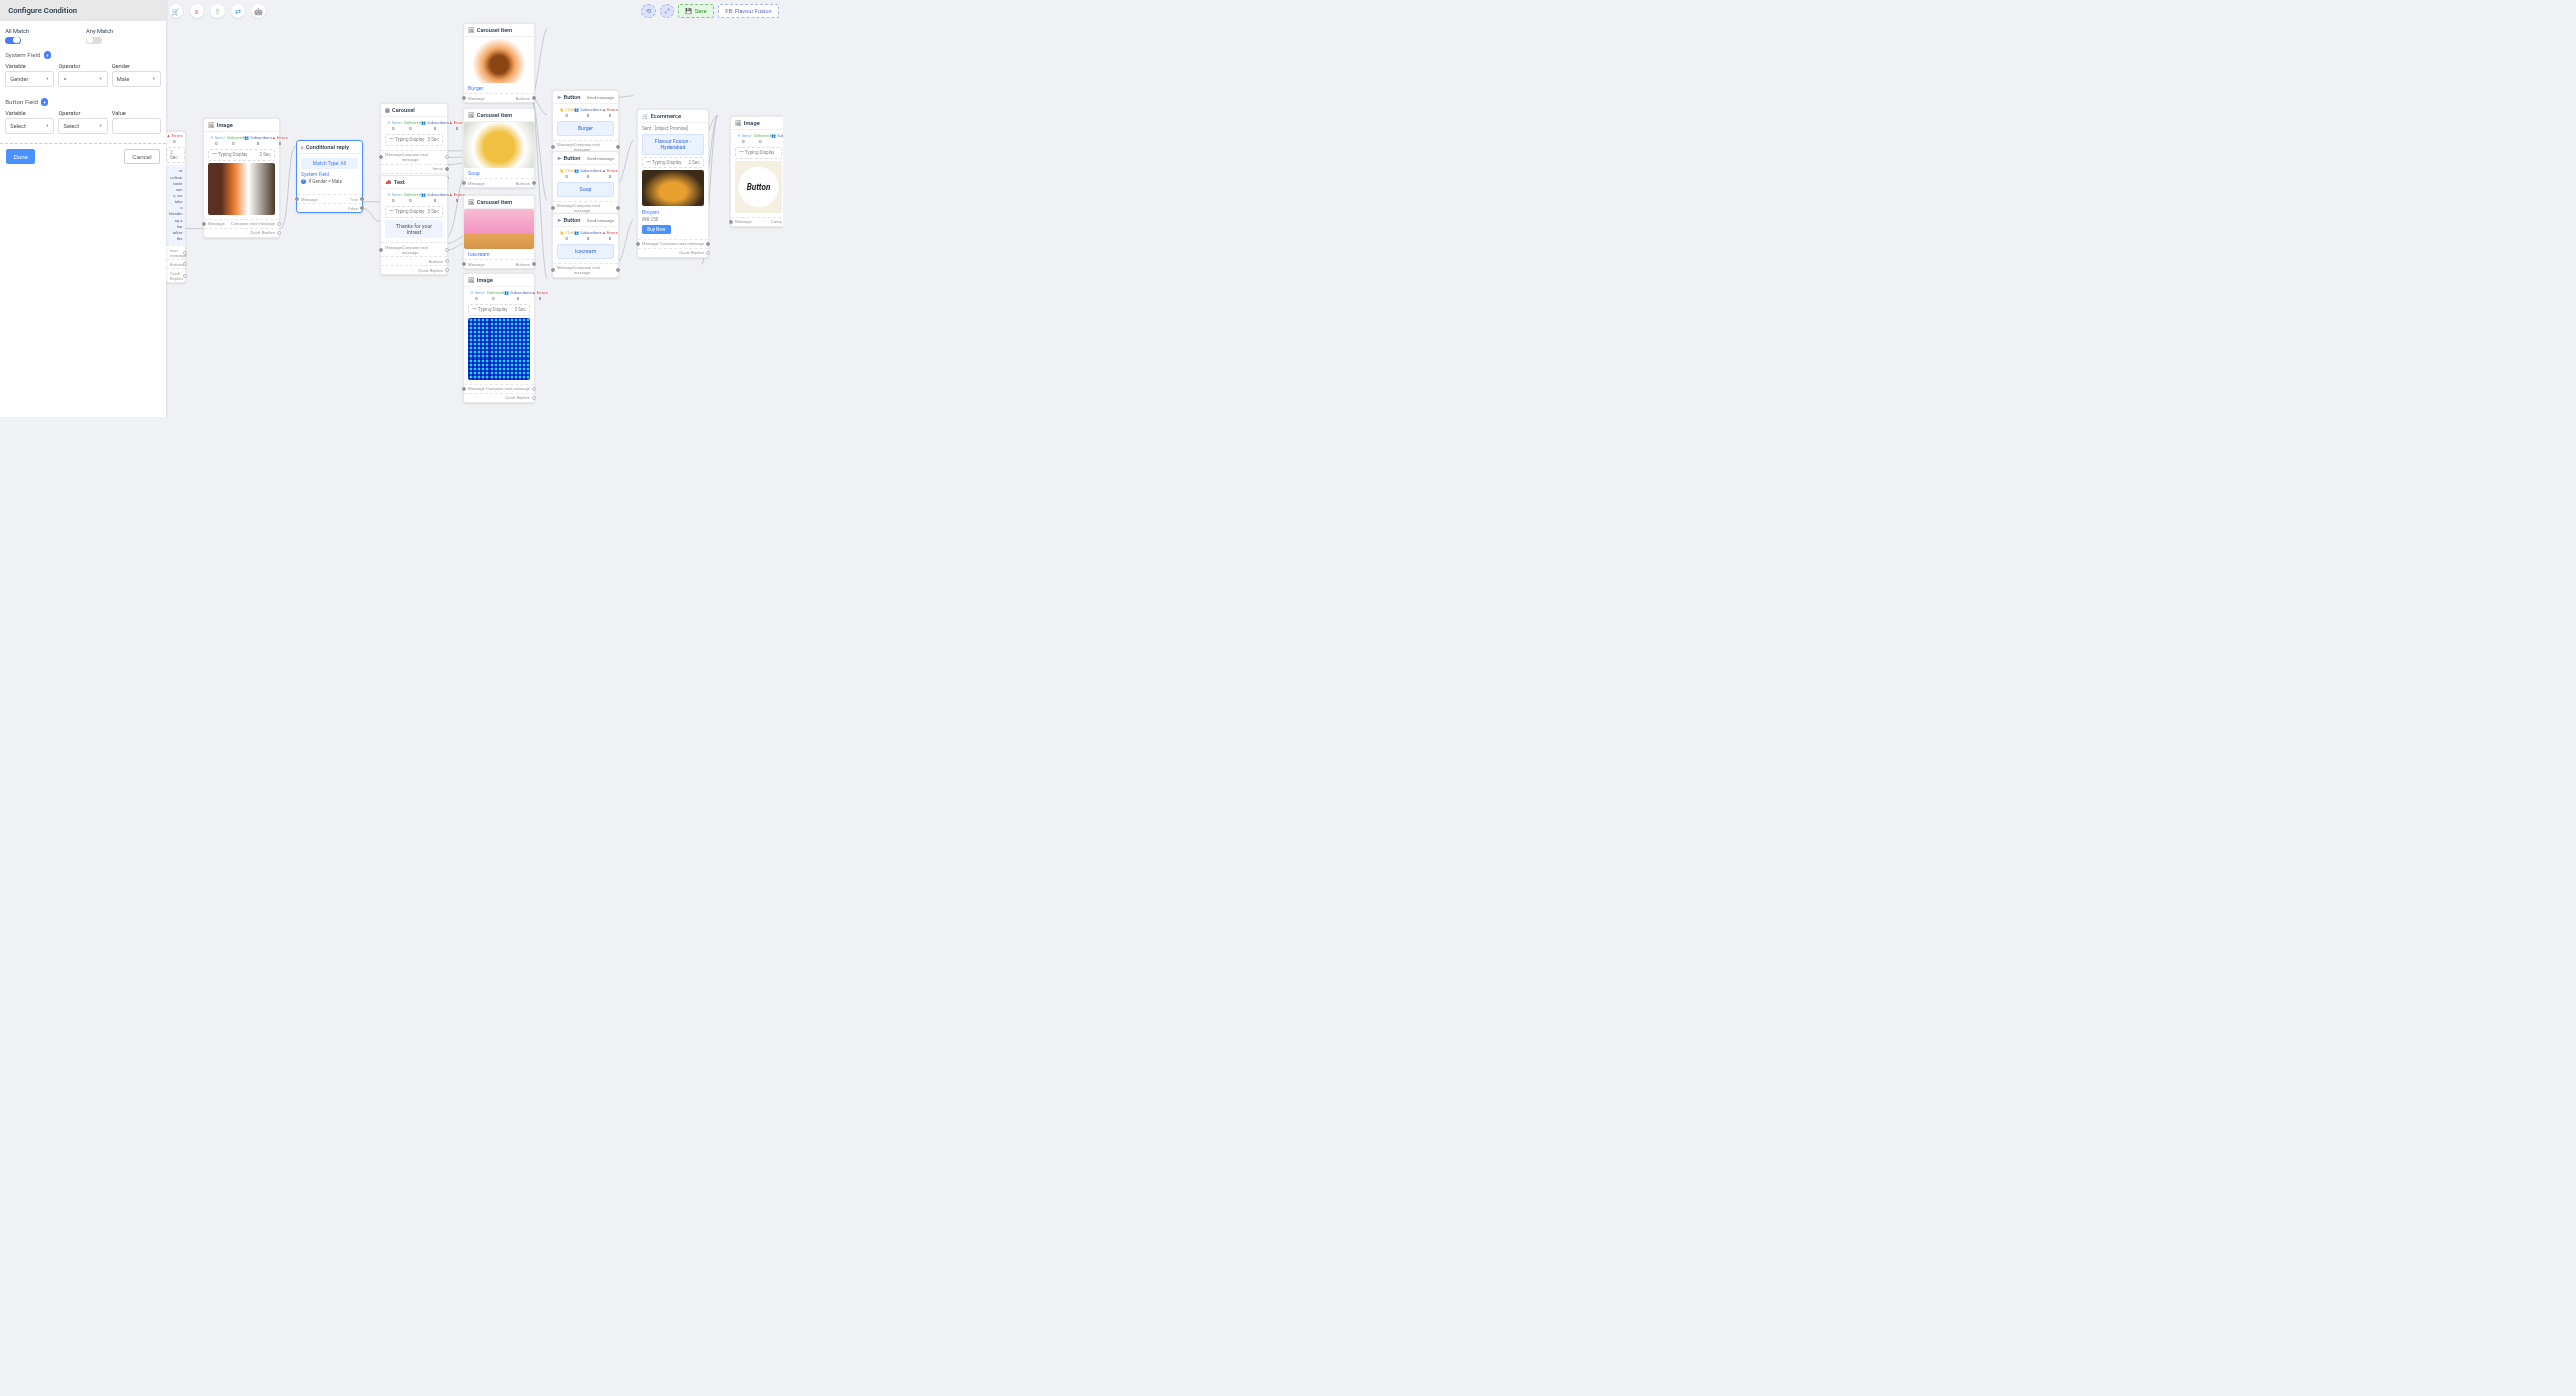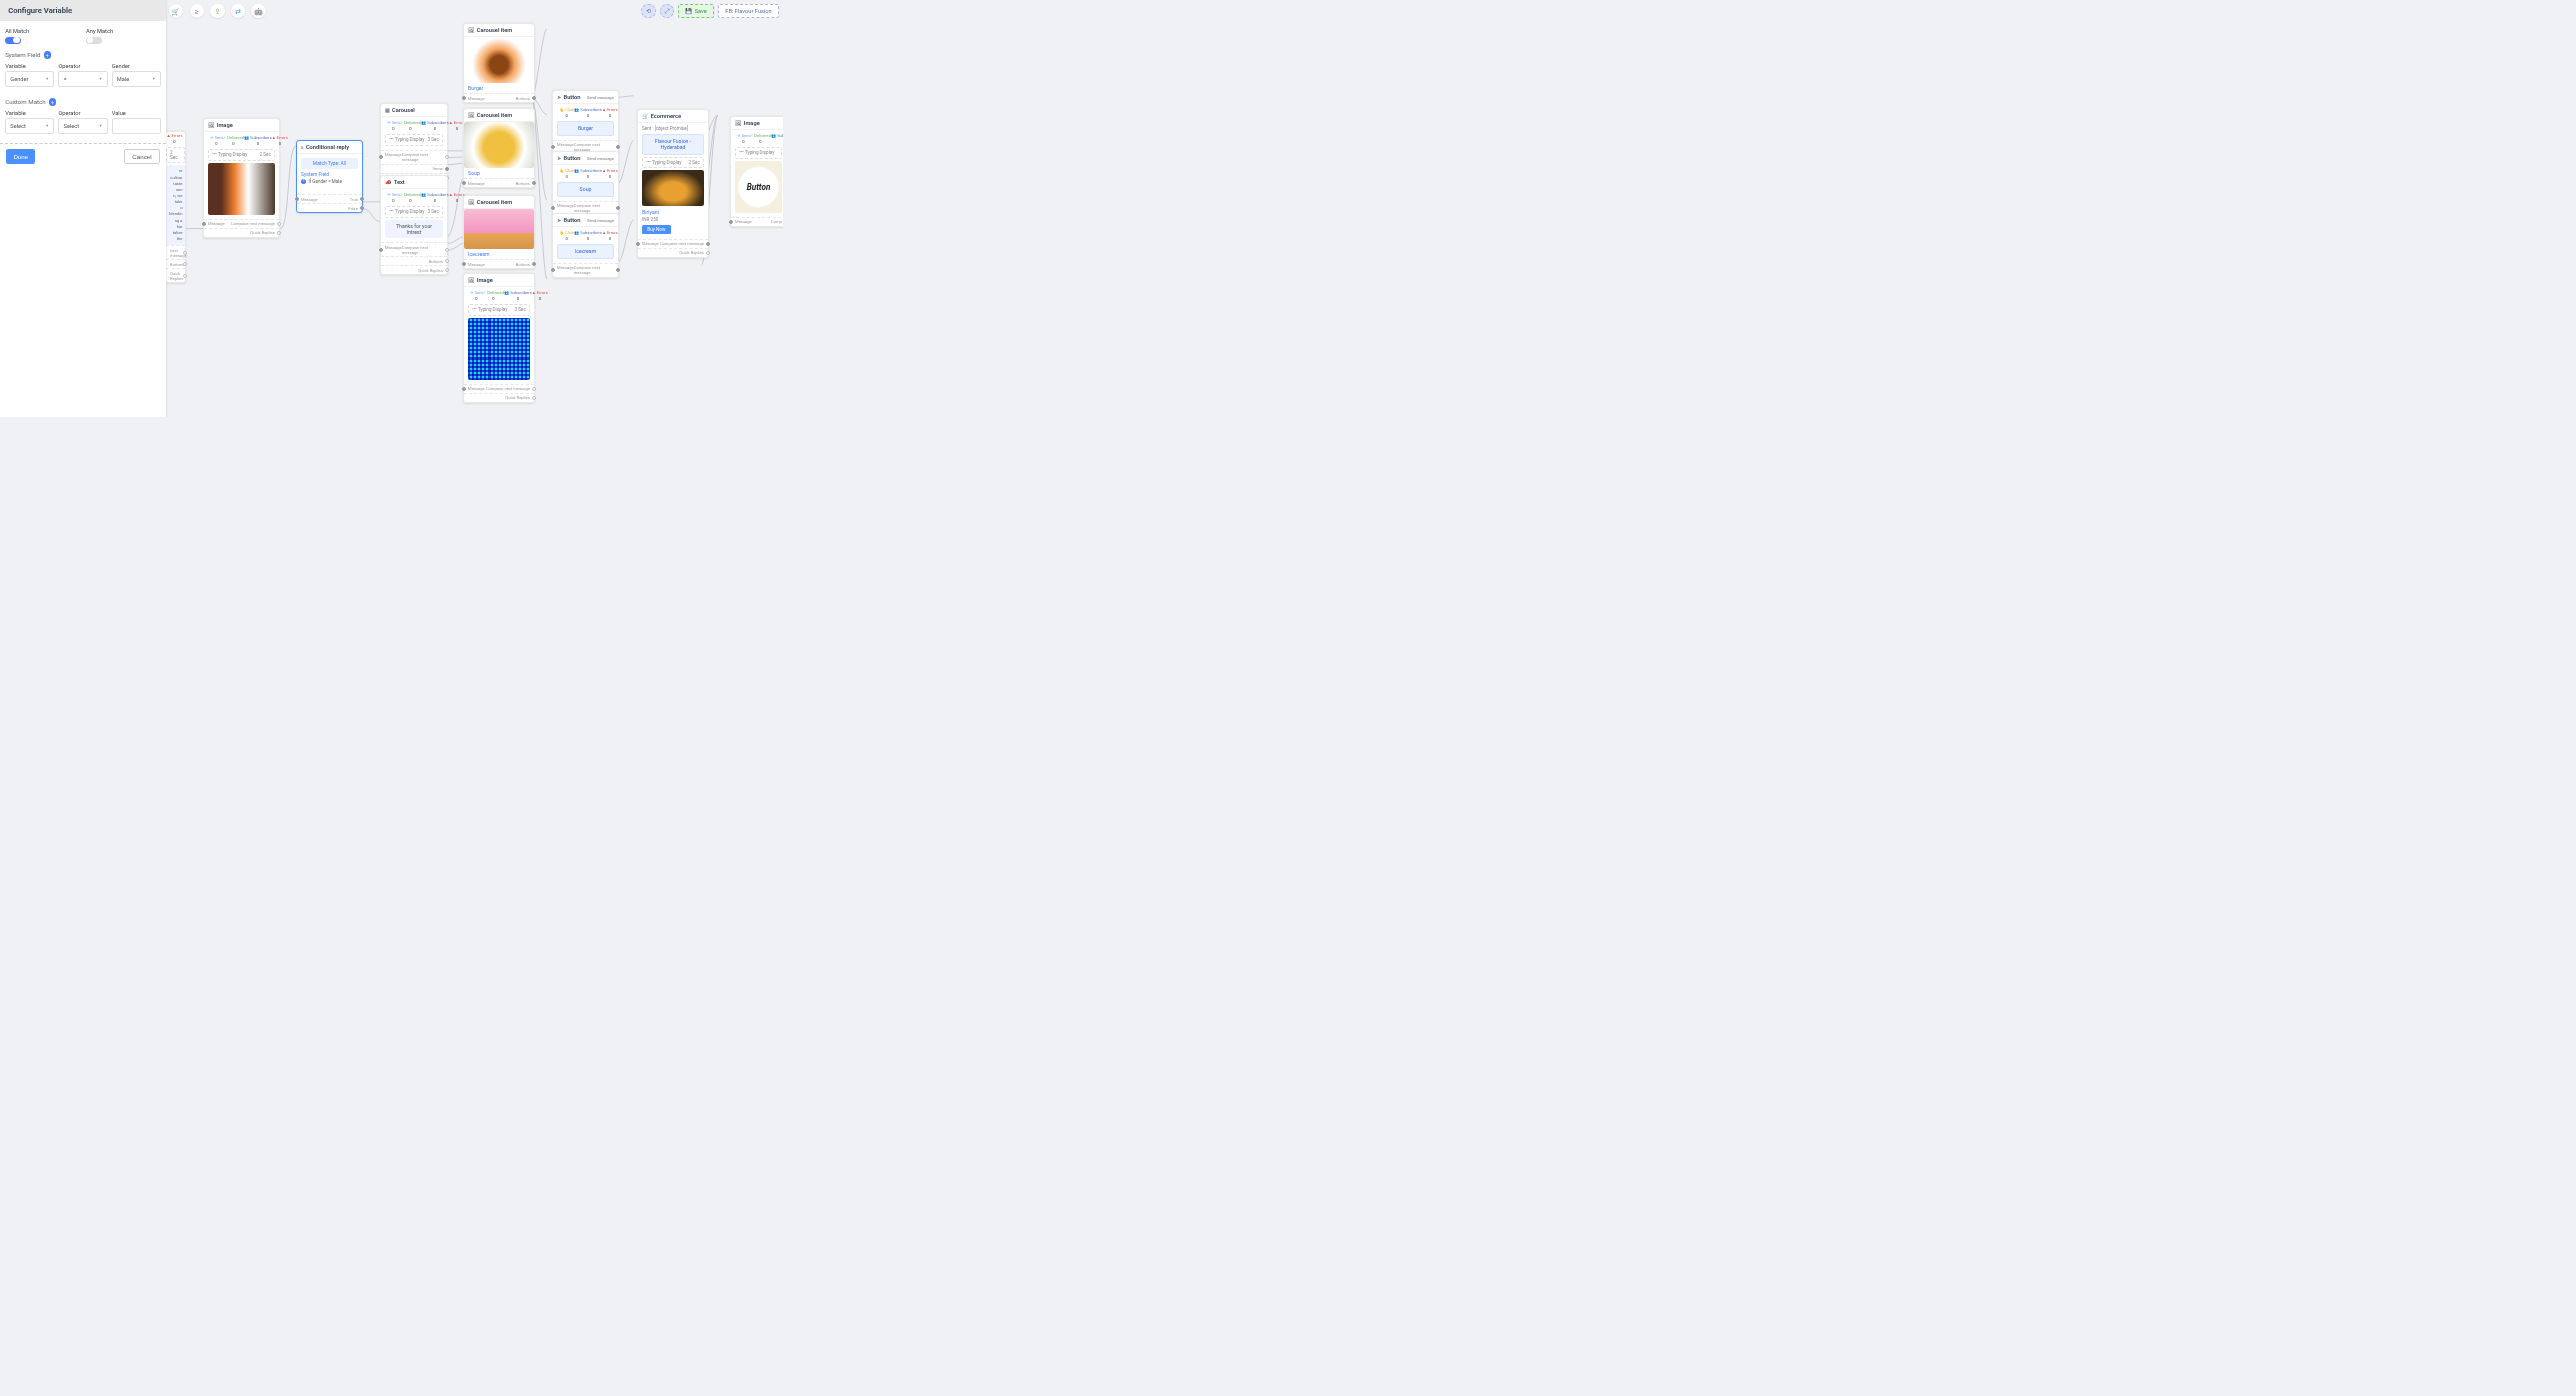"Configure Variable" div.panel-hdr { text: Variable -> Condition }
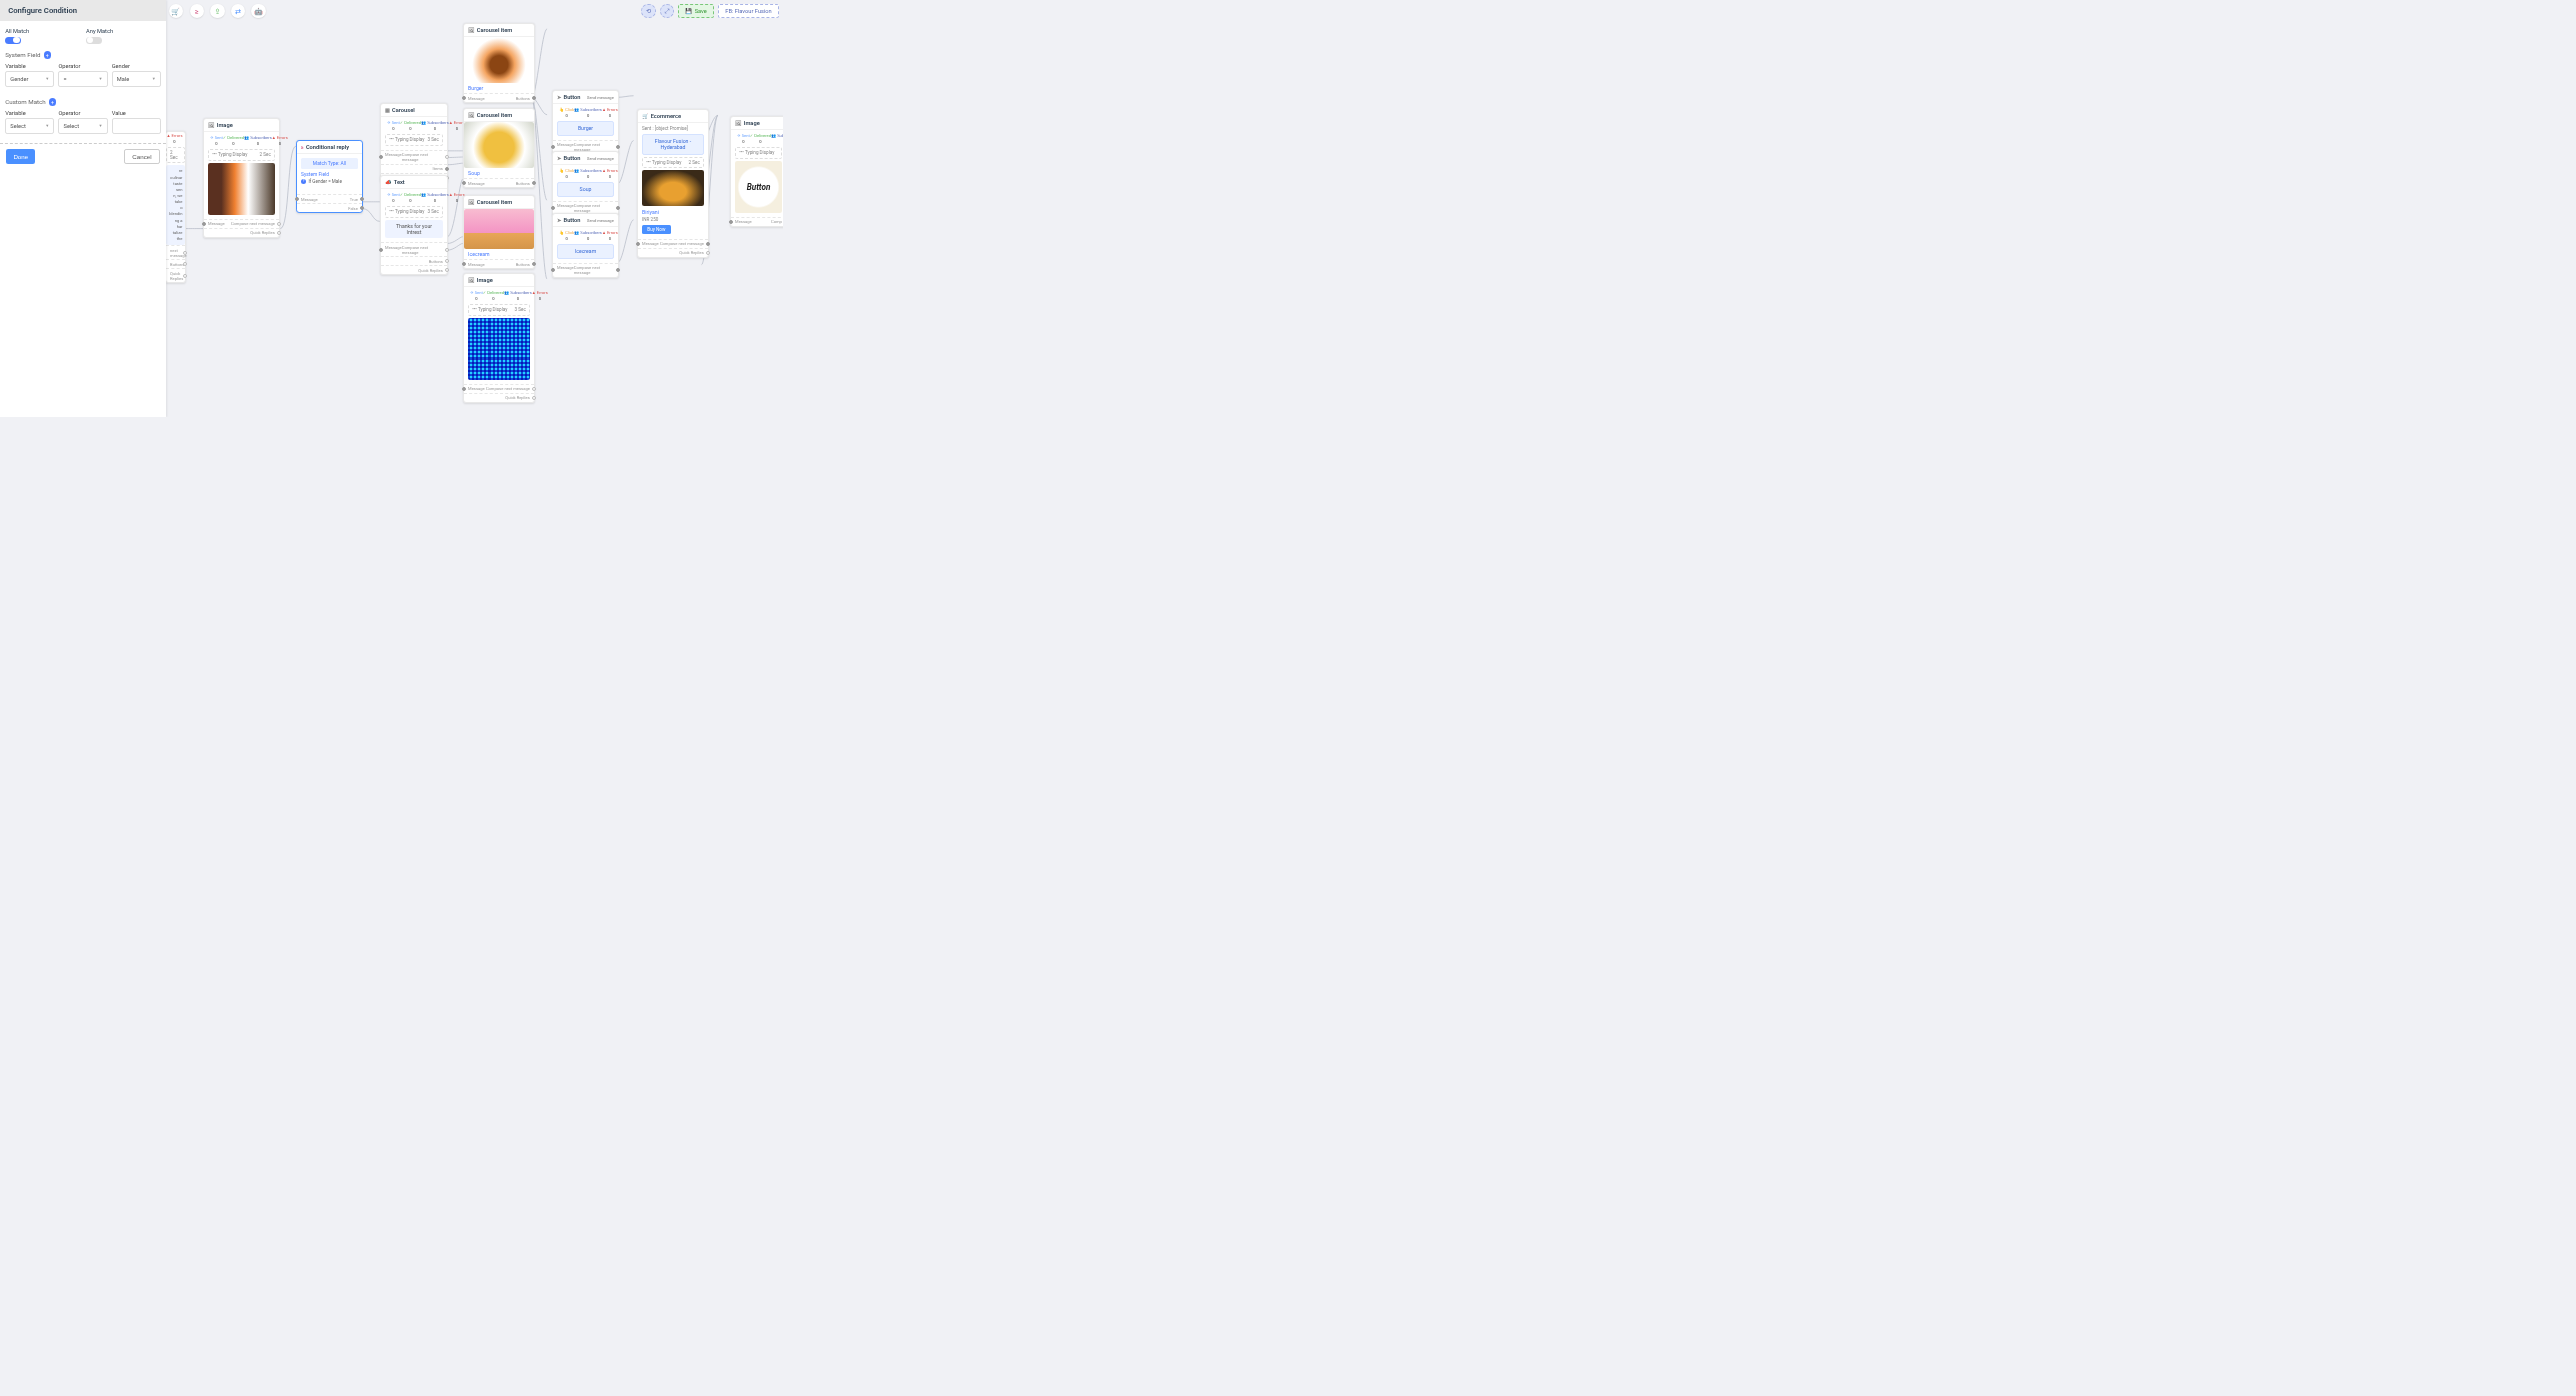"Custom Match" span { text: Custom Match -> Button Field }
